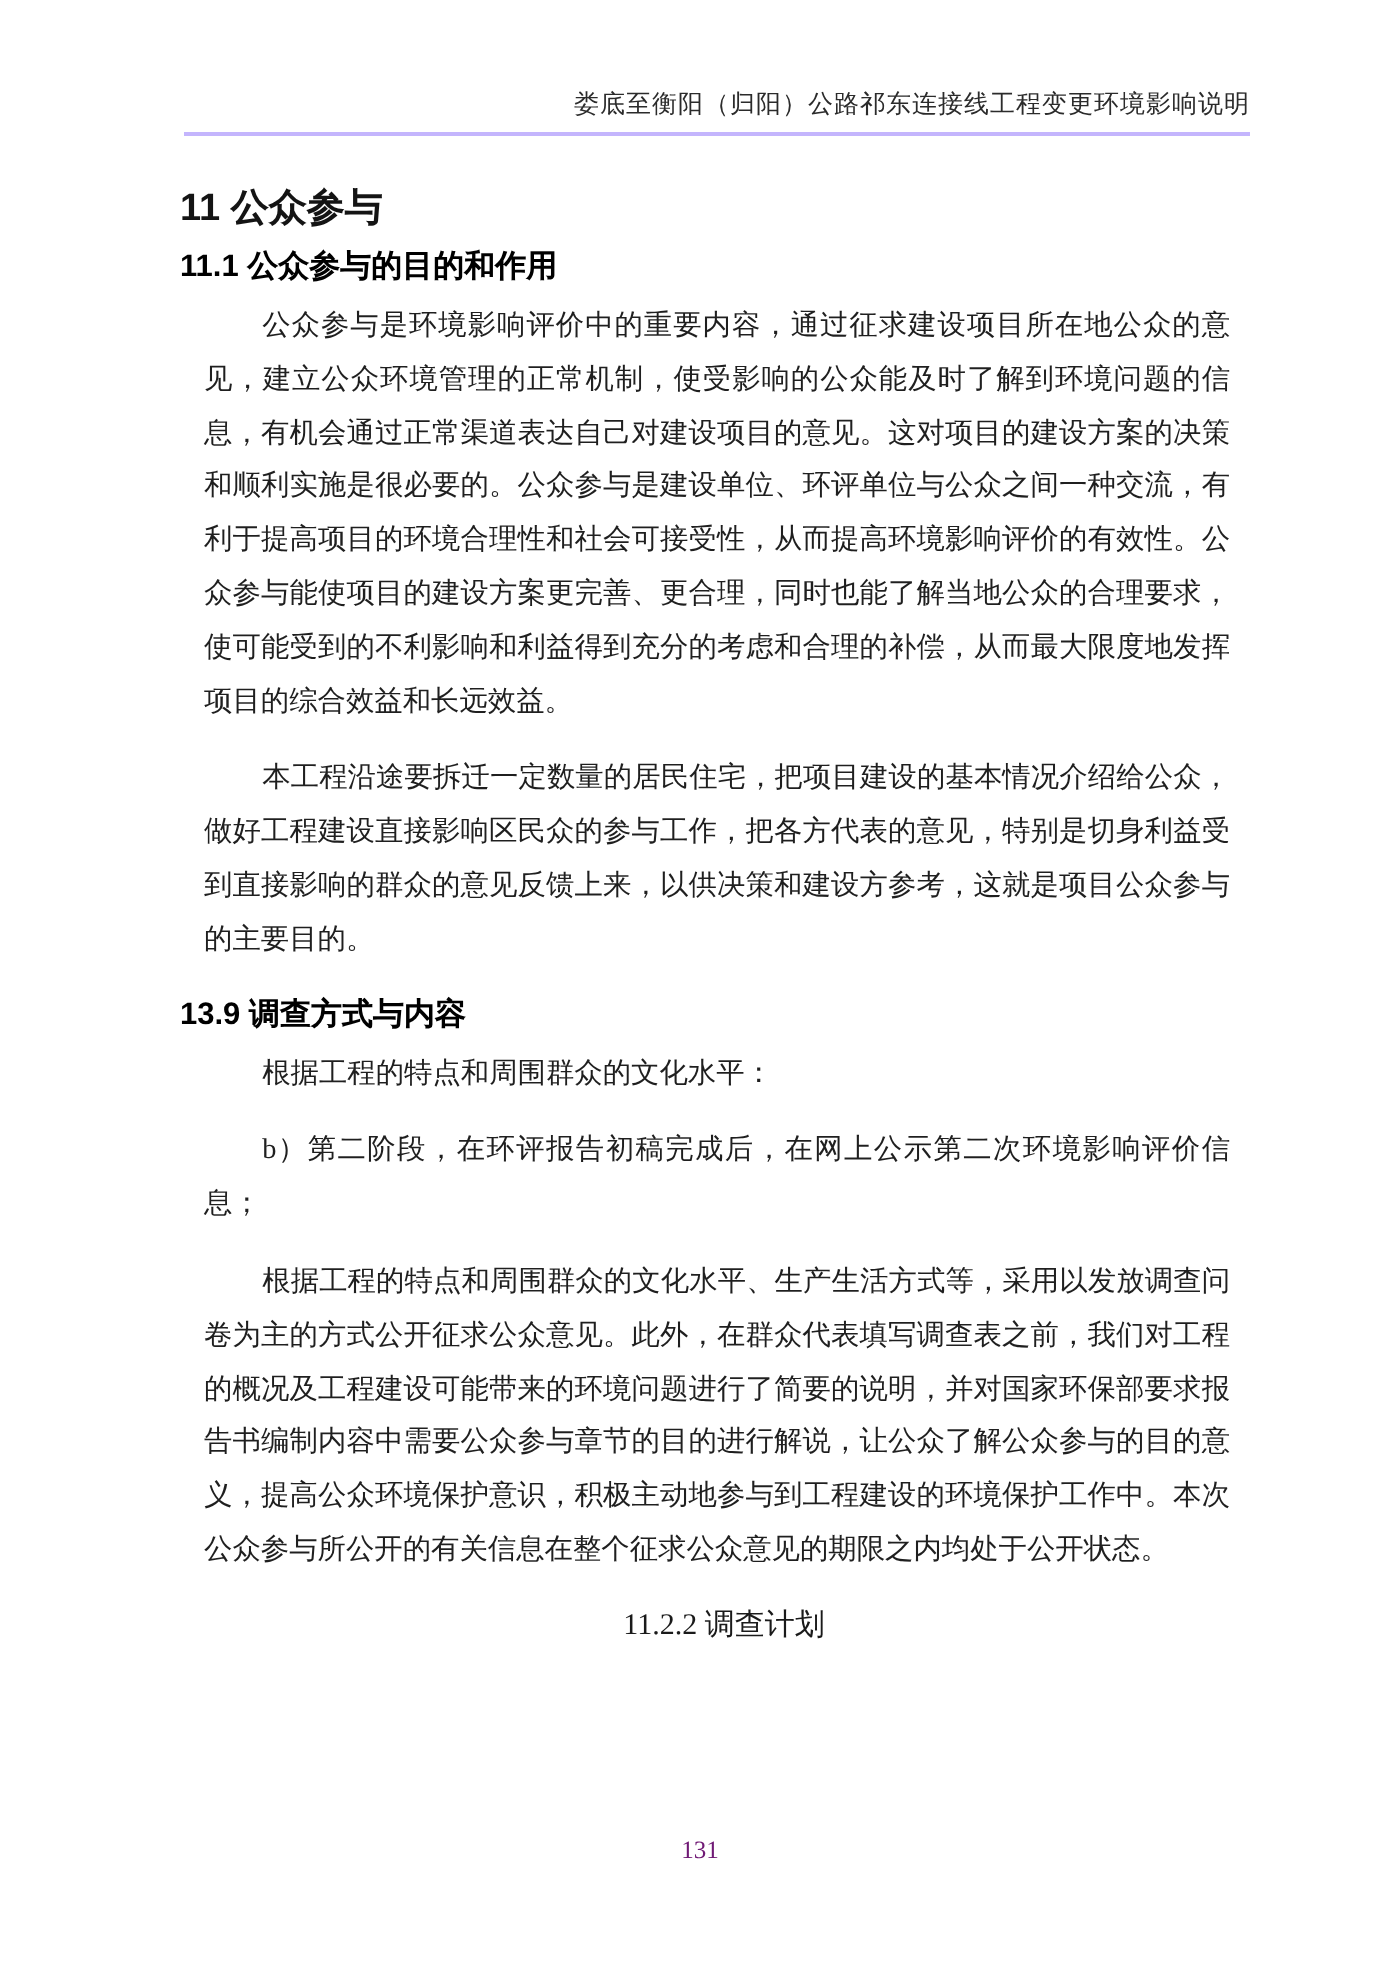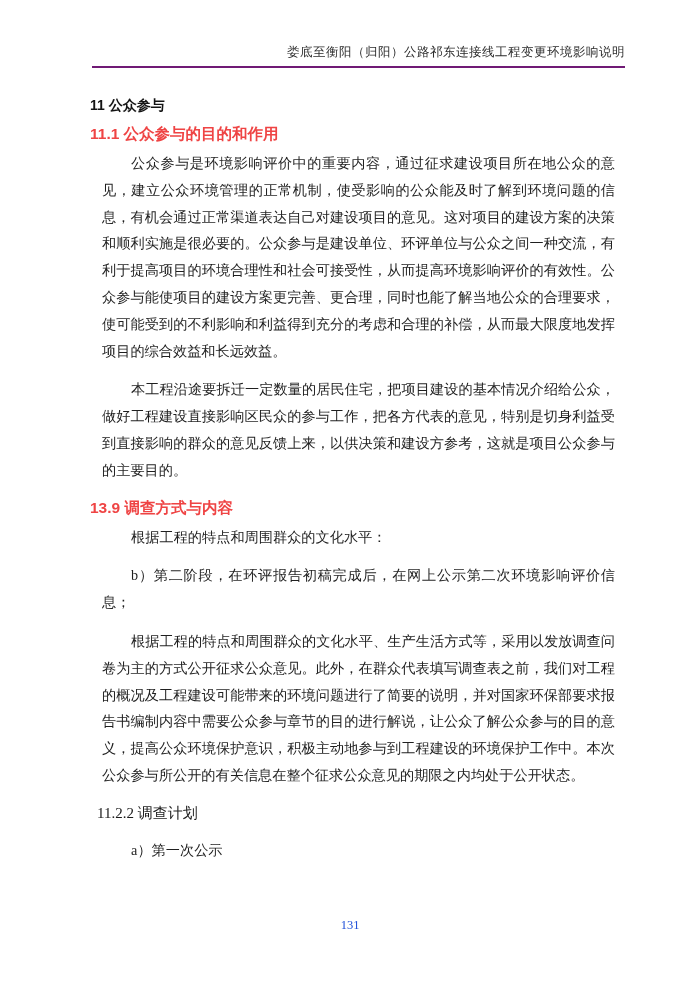"娄底至衡阳（归阳）公路祁东连接线工程变更环境影响说明" .header { border-bottom: 2px solid #701a75 -> 2px solid #c4b5fd }
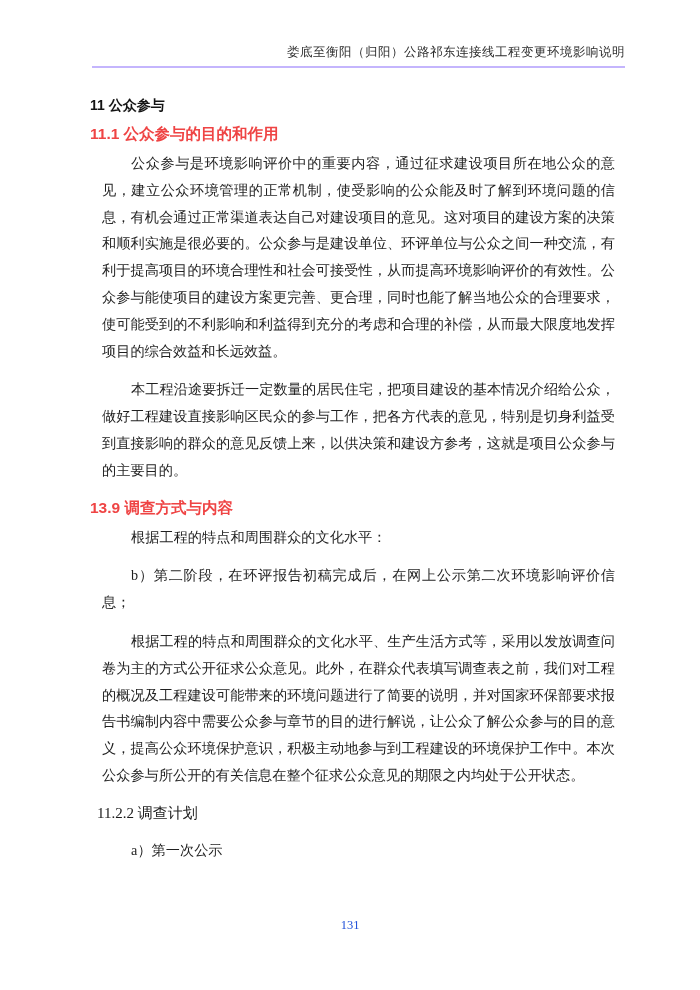"11 公众参与" .h1 { font-size: 14px -> 19px }
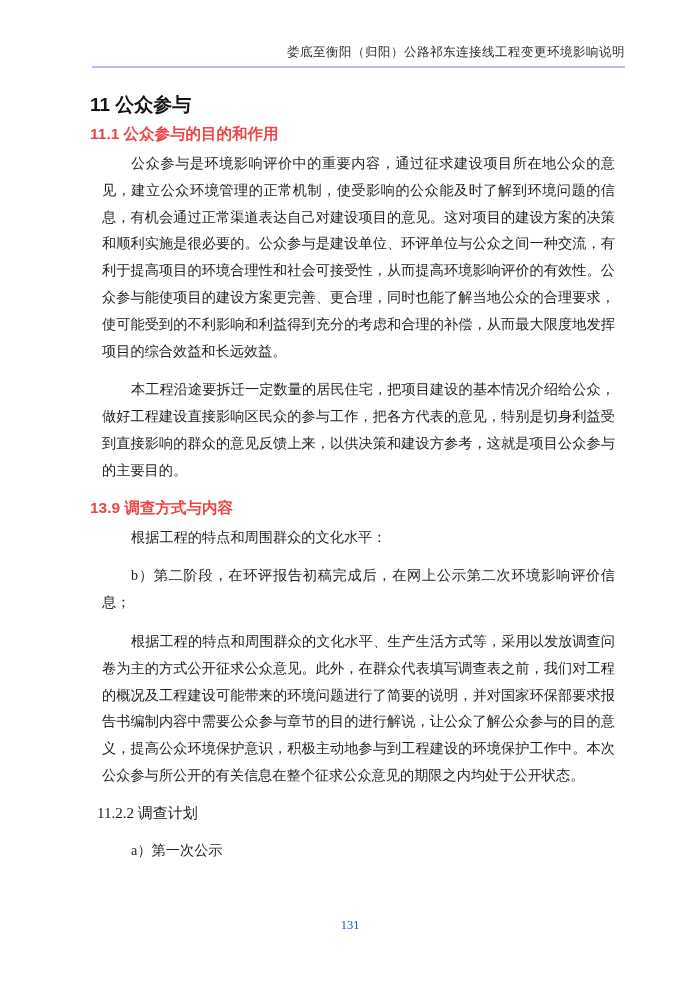"11.1 公众参与的目的和作用" .h2 { color: #ef4444 -> #000000 }
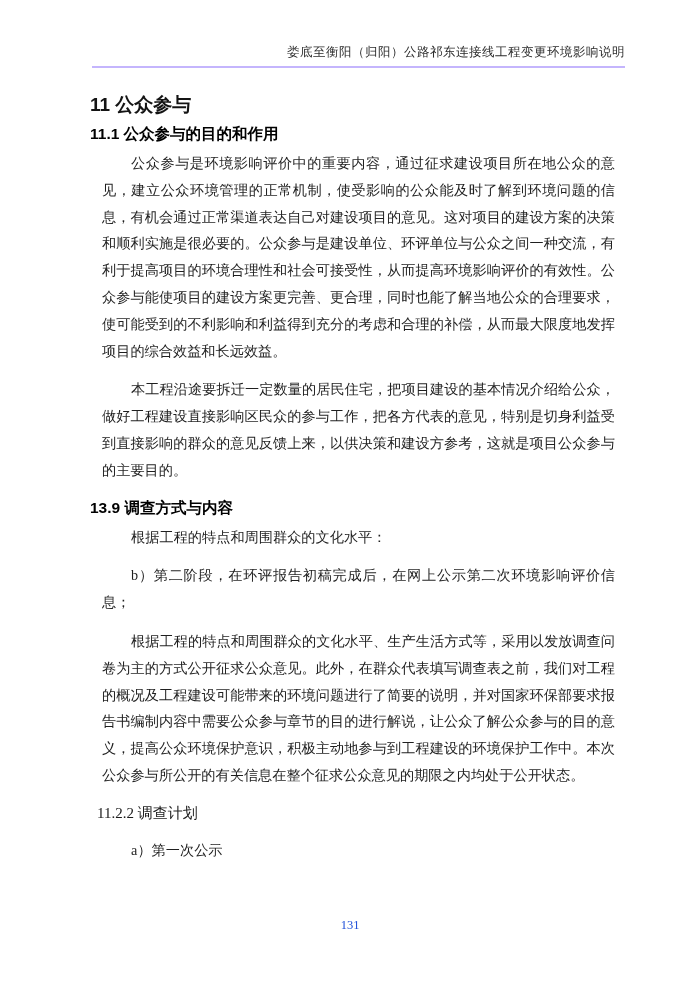"11.2.2 调查计划" .h3.indented { text-align: none -> center }
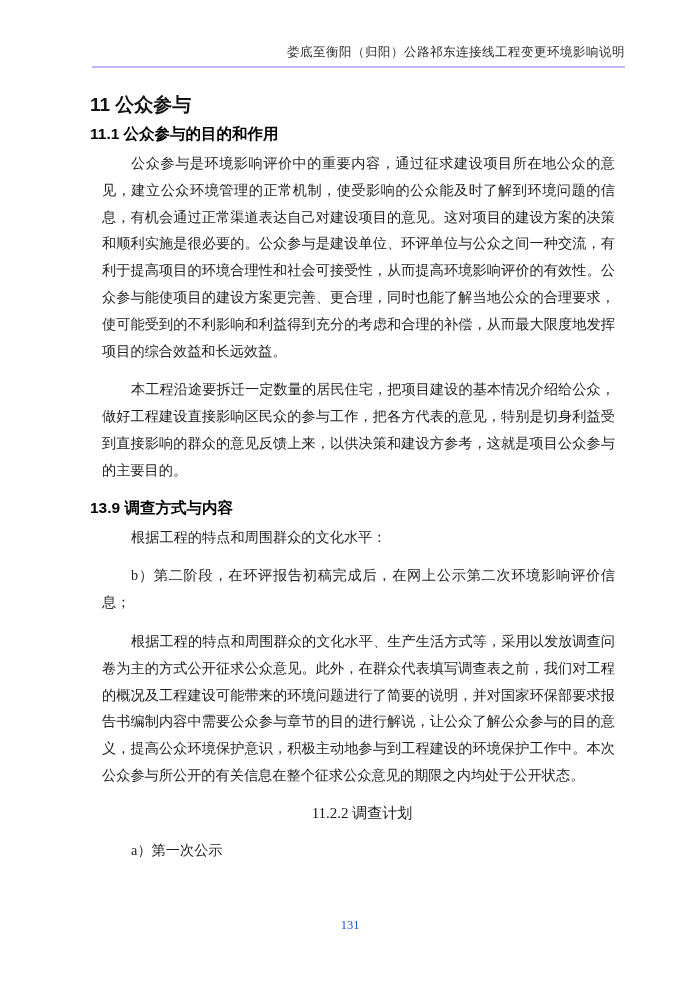"a）第一次公示" p.para { html: <p>a）第一次公示</p> -> none }
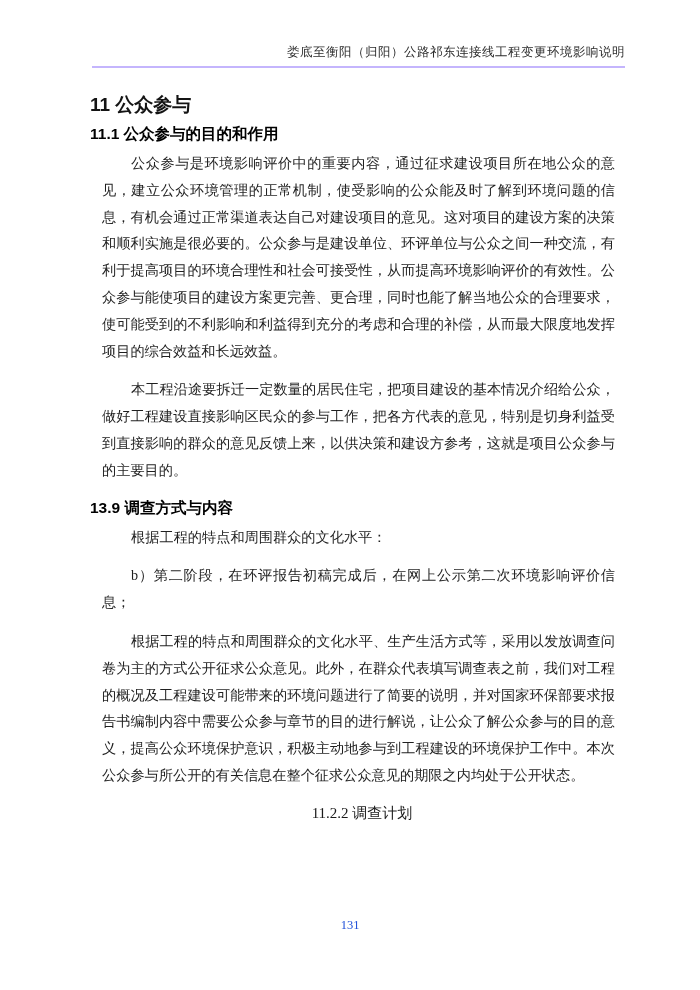"131" .footer { color: #1d4ed8 -> #701a75 }
